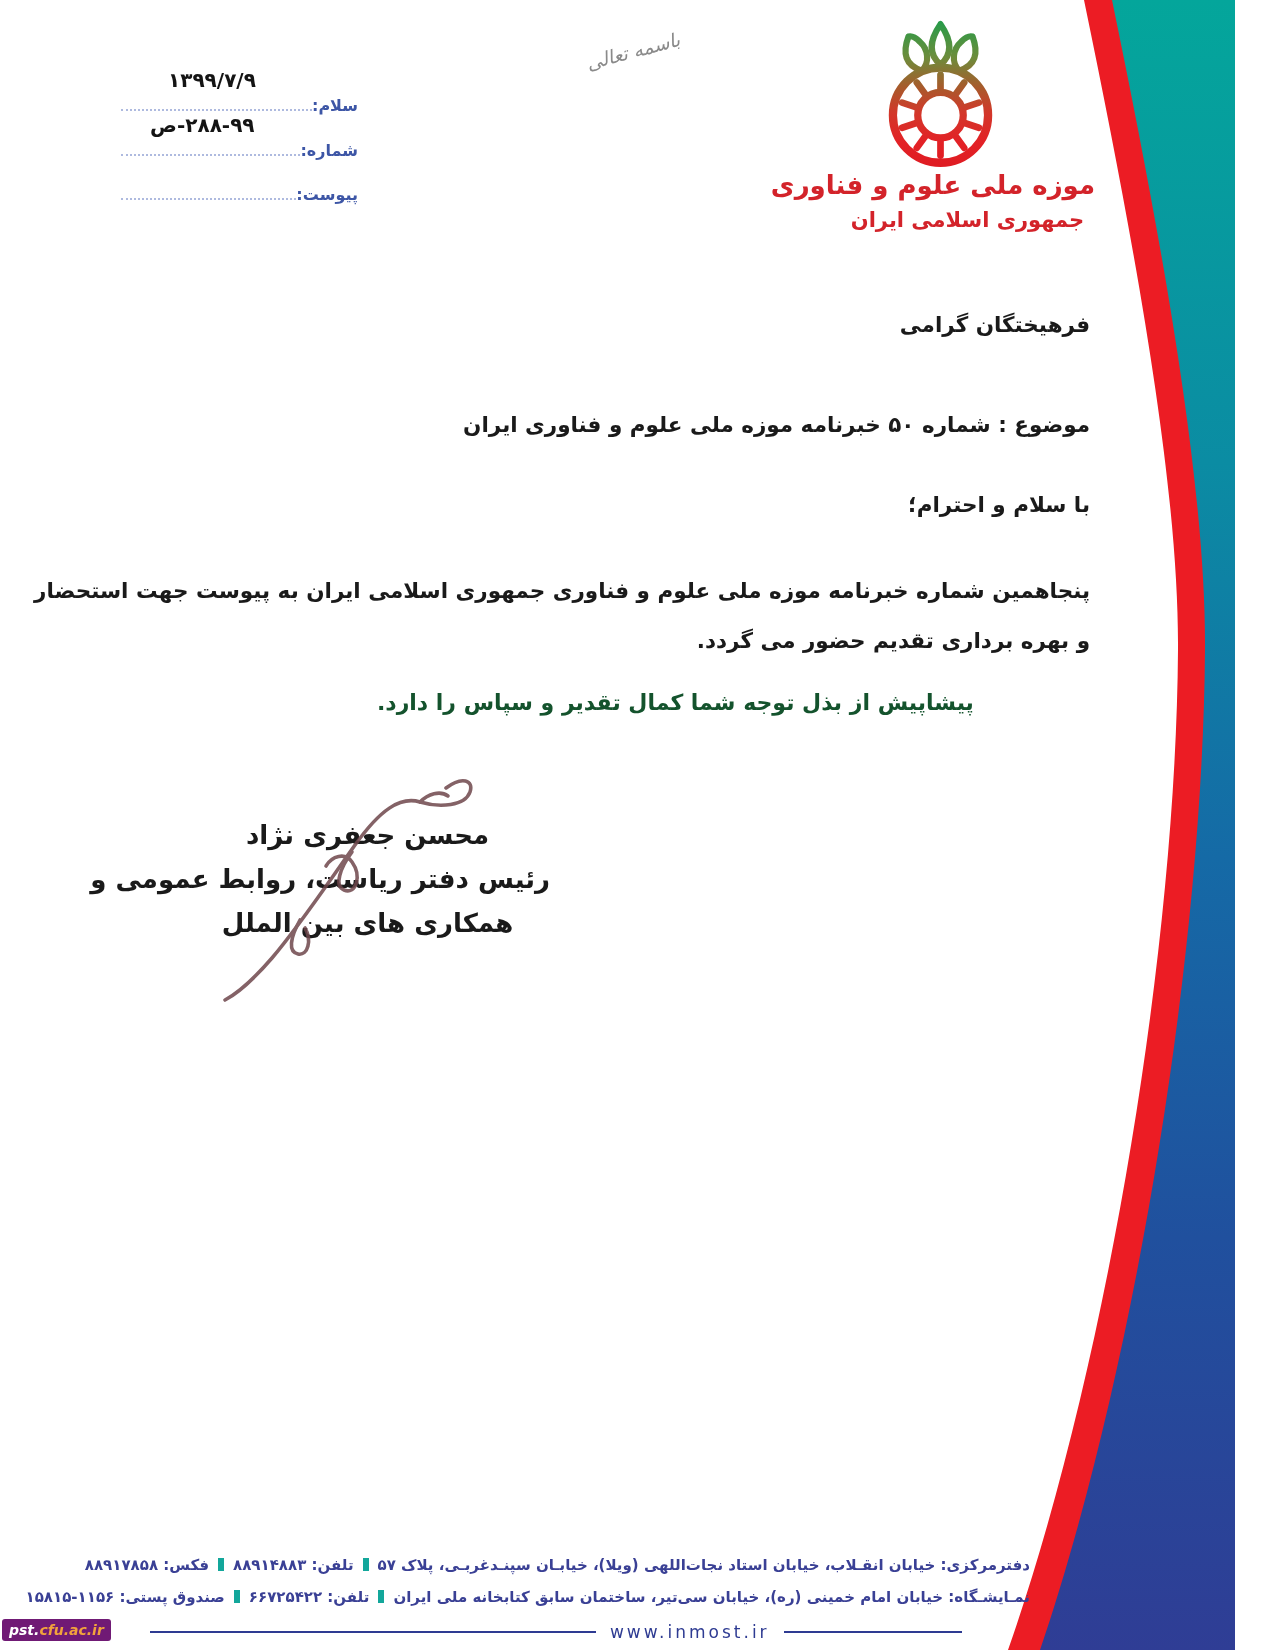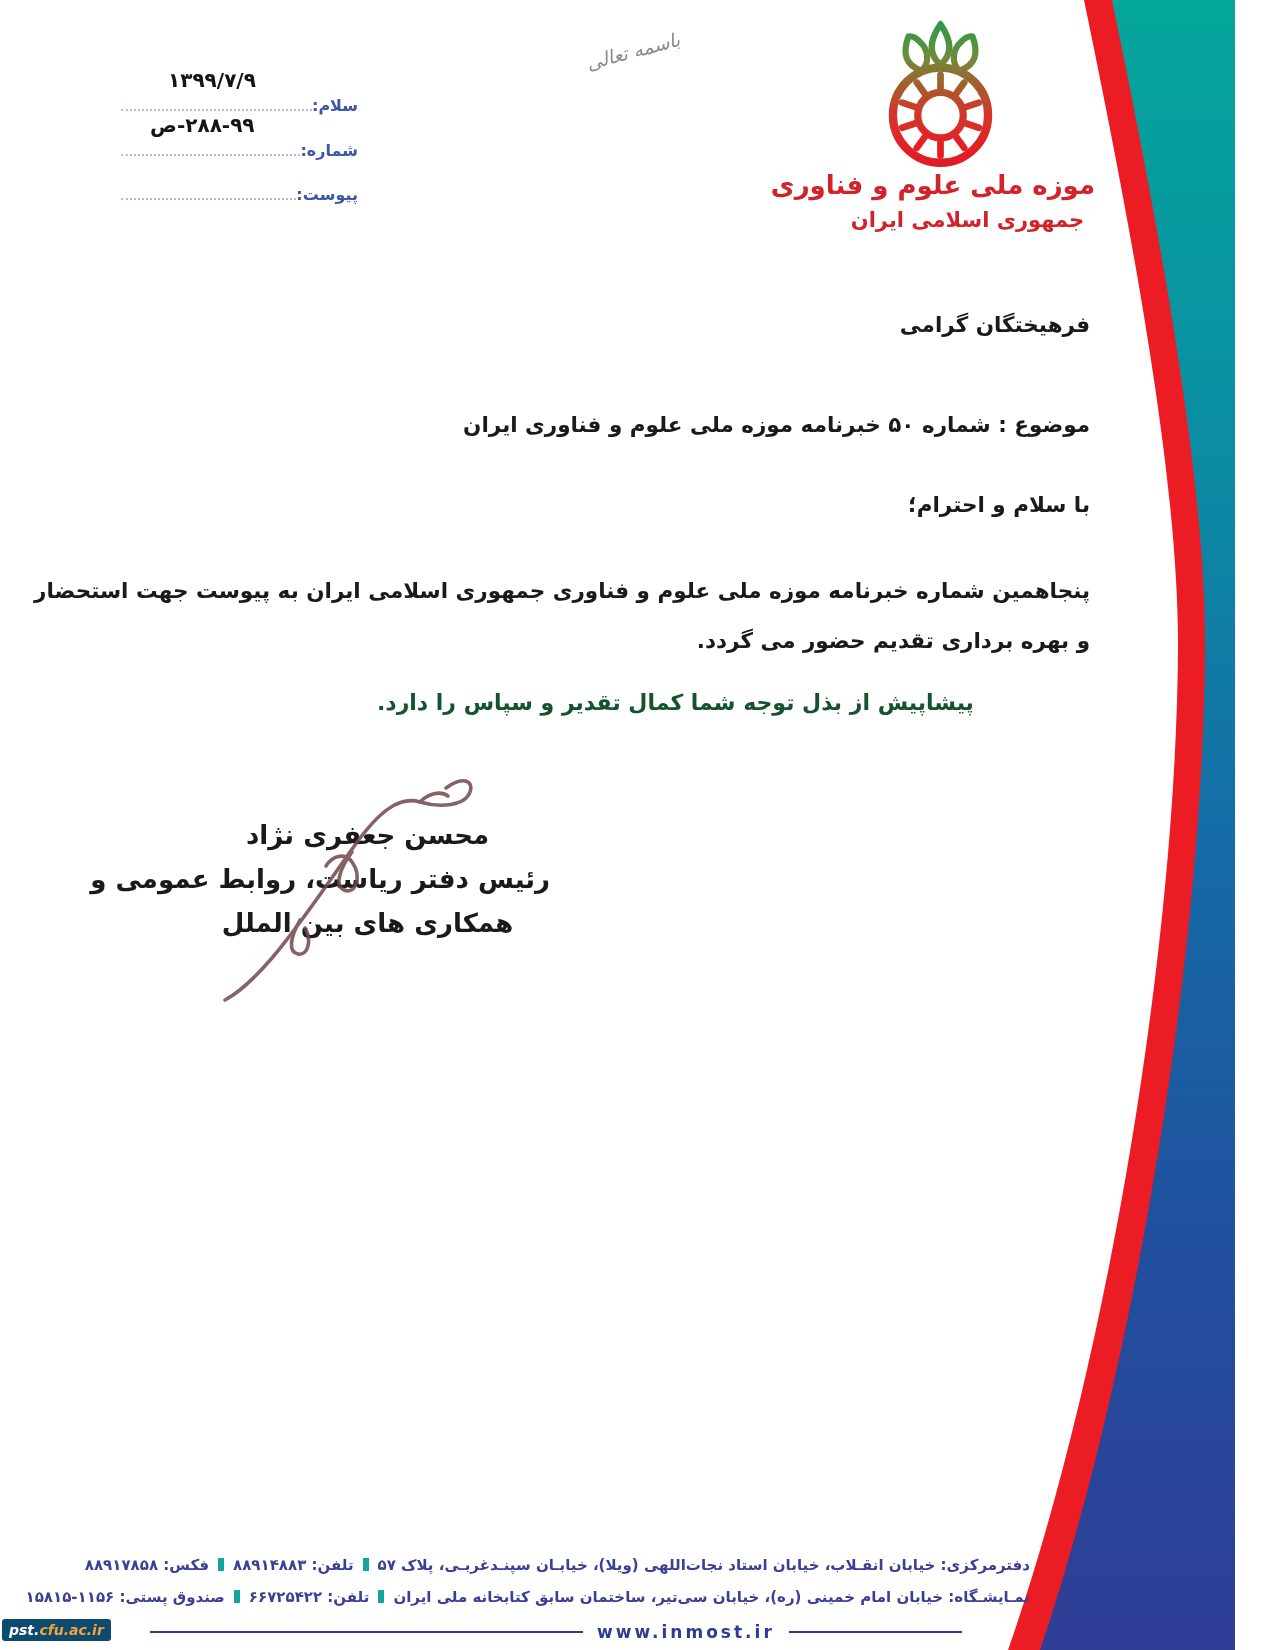"pst.cfu.ac.ir" .badge { background: #0c4a6e -> #701a75 }
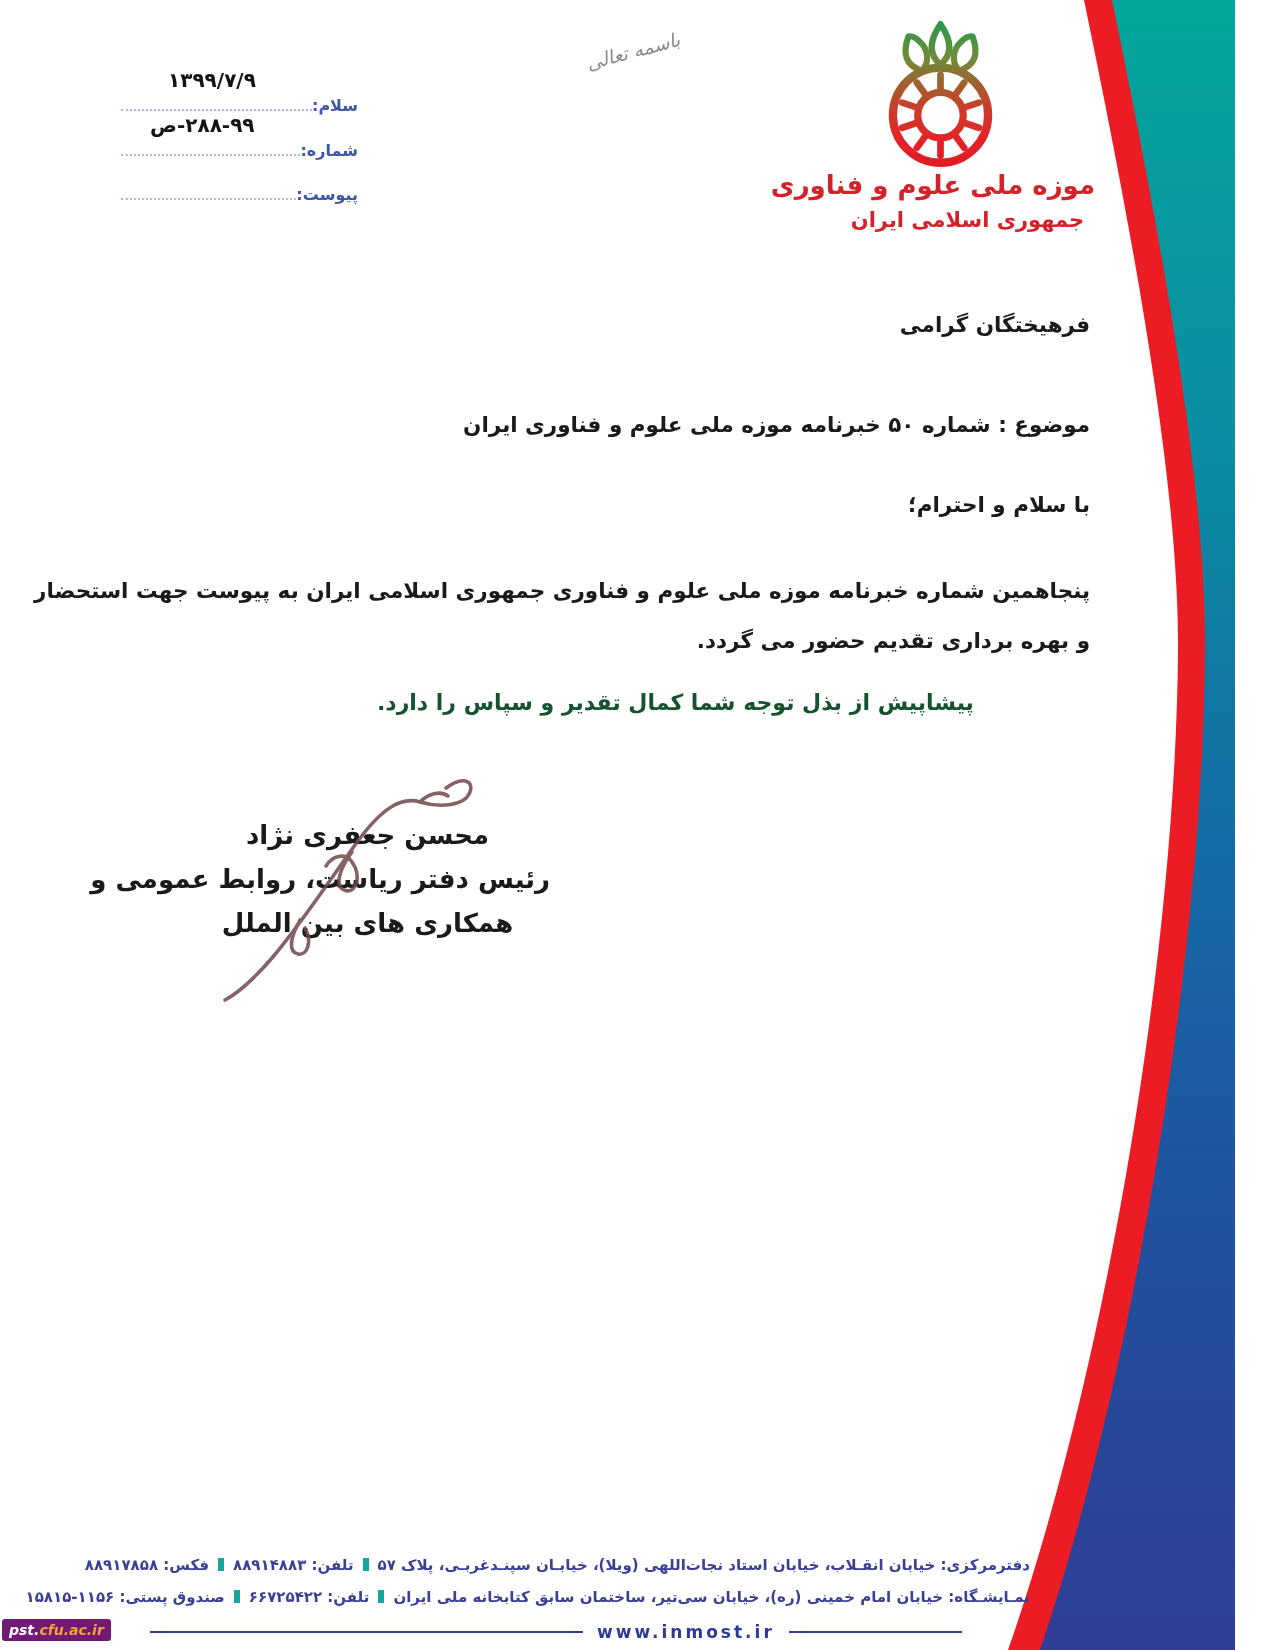"www.inmost.ir" .site-text { font-weight: bold -> normal }
